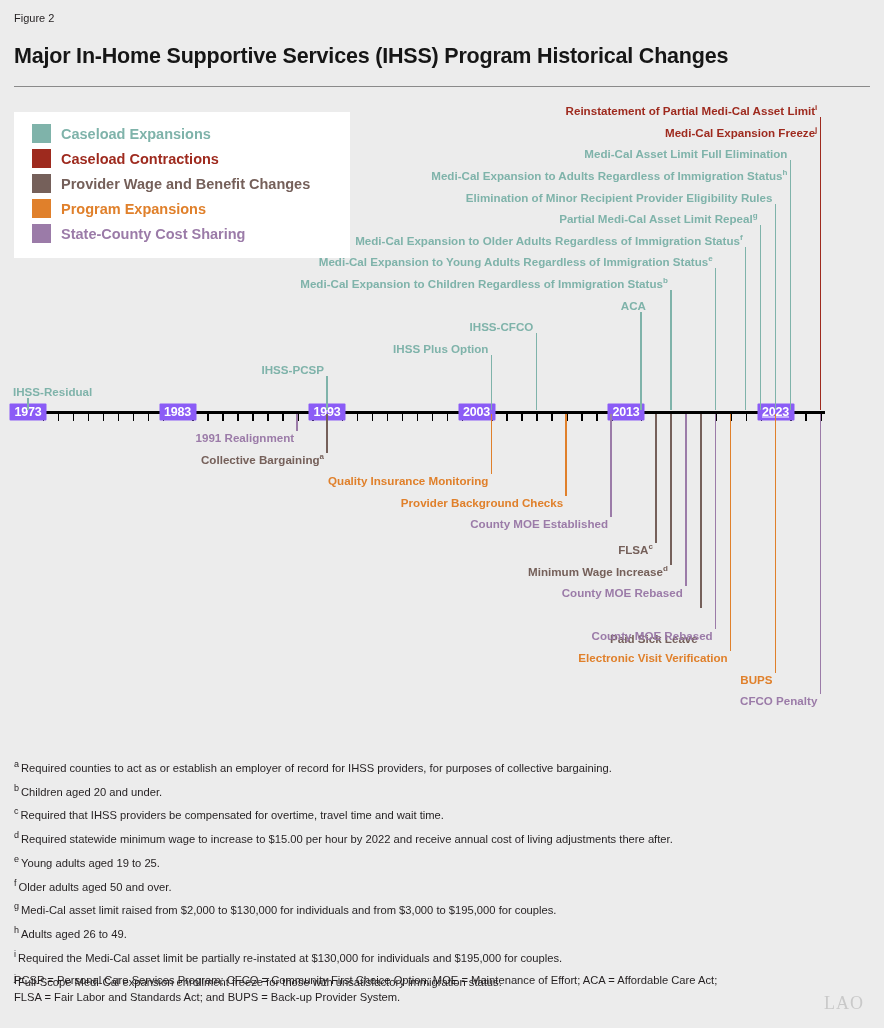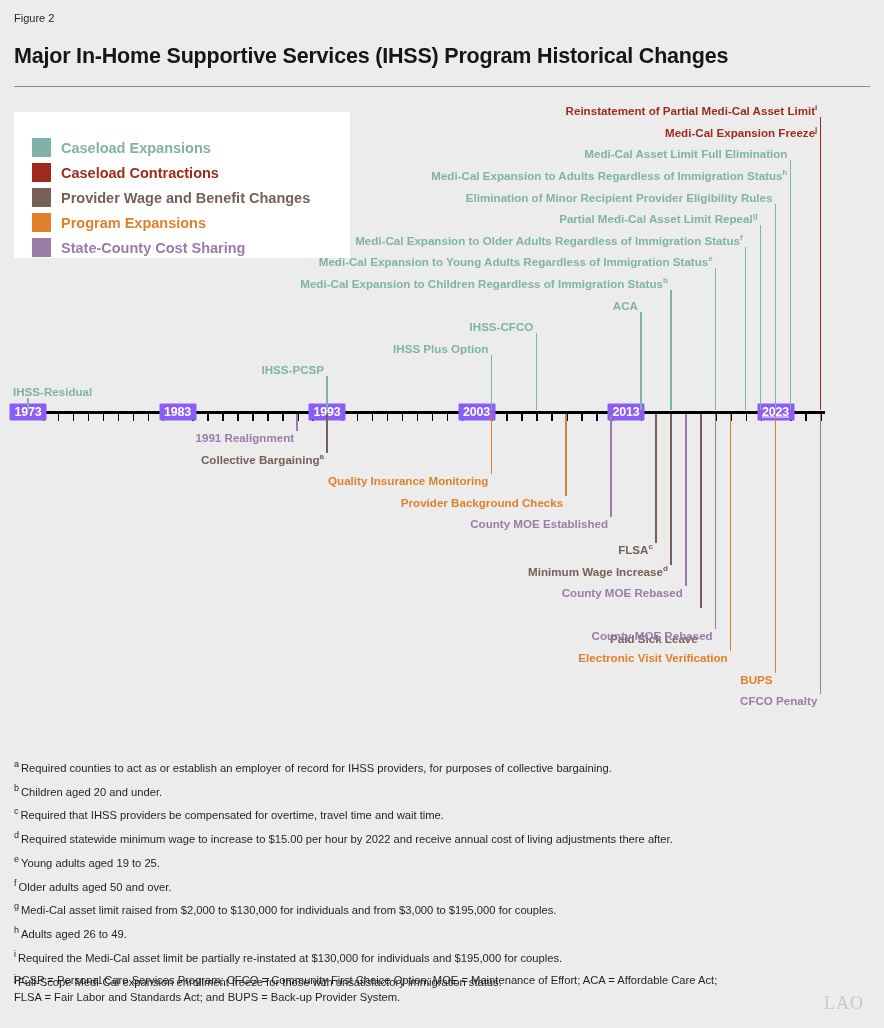"Caseload Expansions" .legend-row:first-child { margin-top: 23px -> 9px }
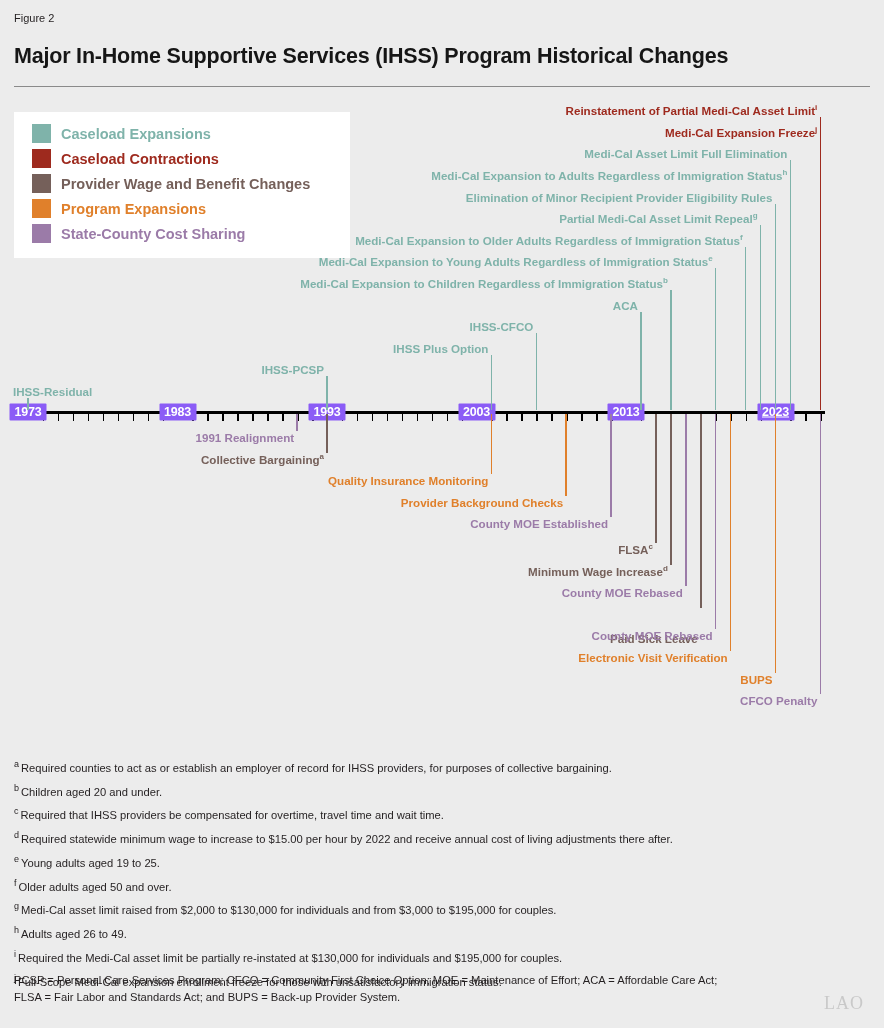"ACA" div.evlabel { padding-left: none -> 8px }
